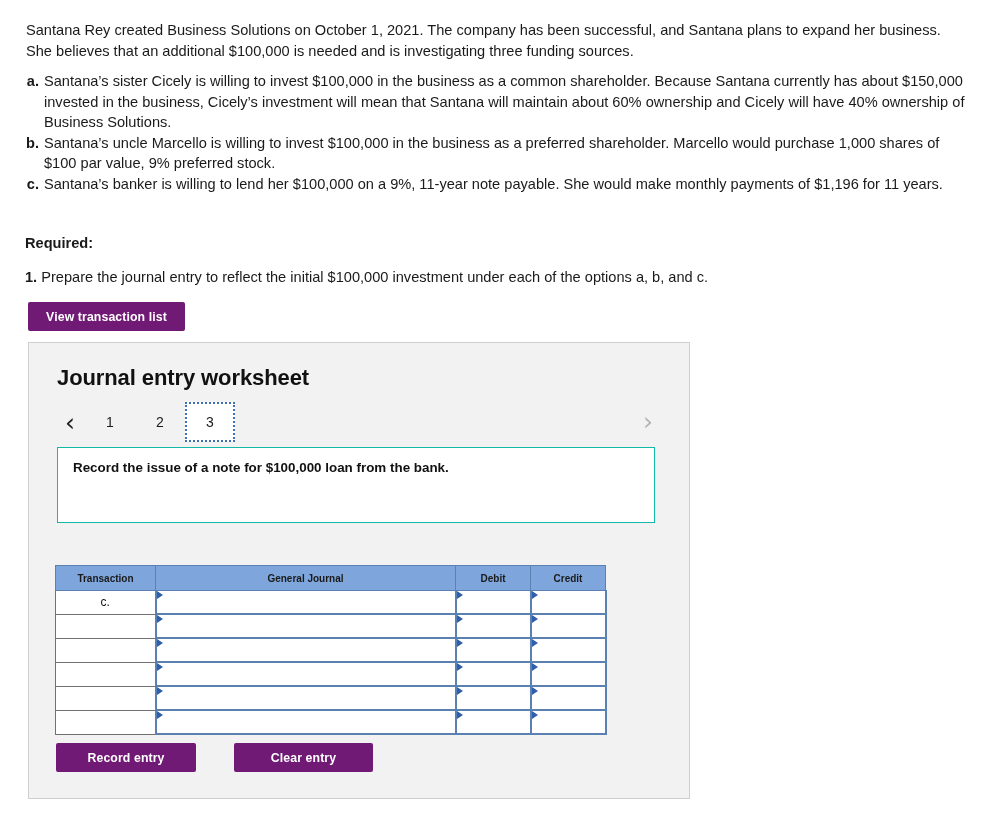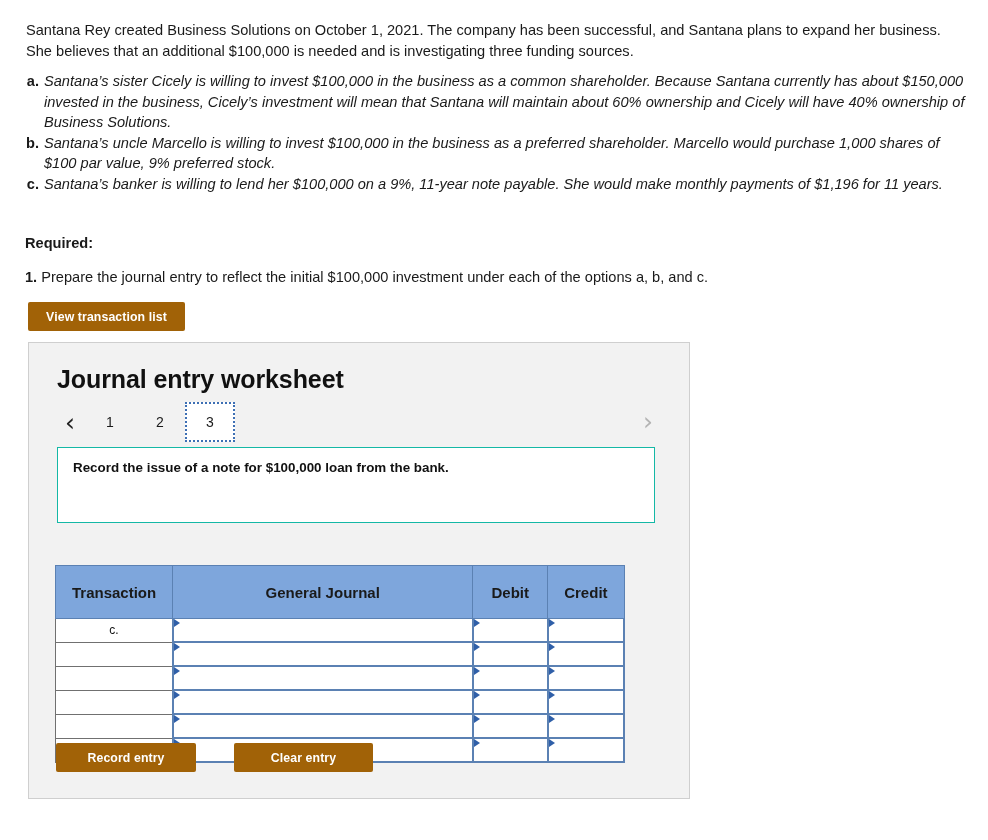"Santana’s sister Cicely is willing" .option-text { font-style: italic -> none }
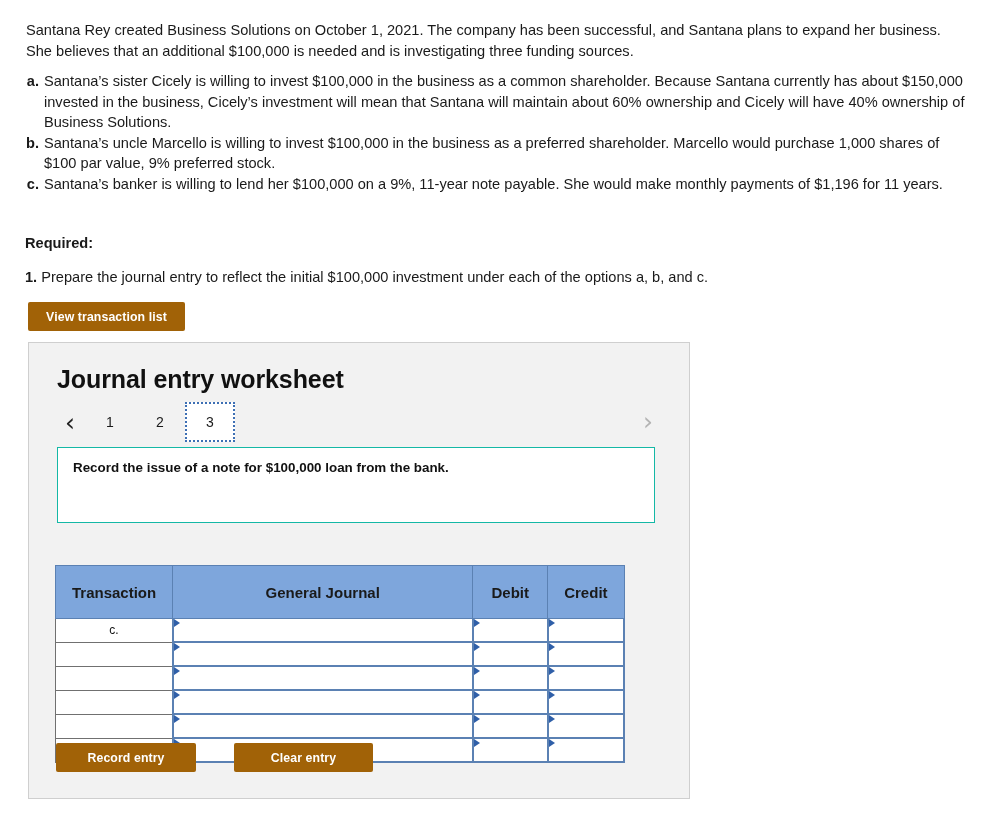"View transaction list" .btn { background: #a16207 -> #701a75 }
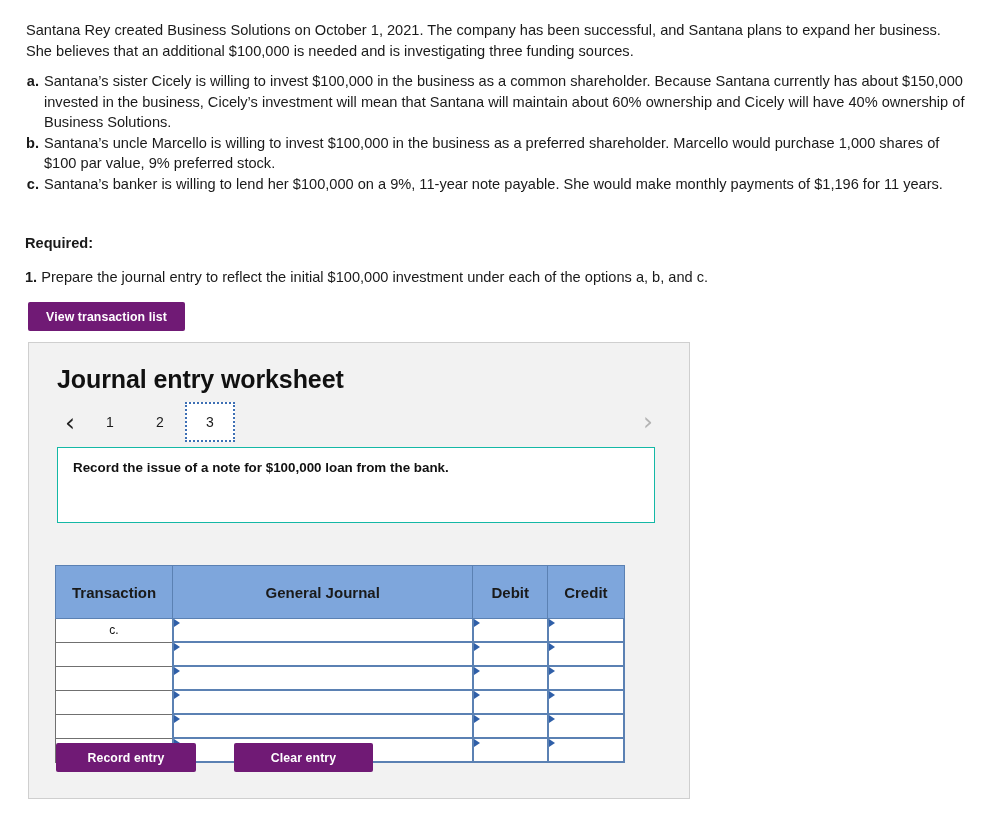"Journal entry worksheet" .panel-title { font-size: 25px -> 22px }
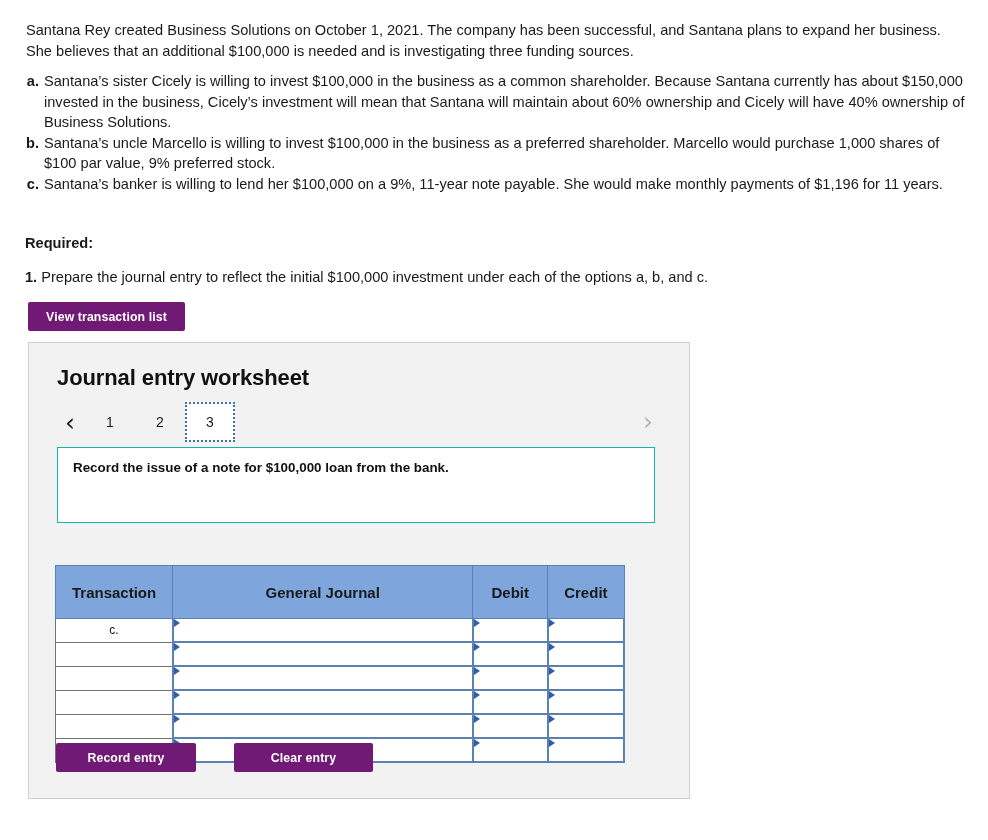"Transaction" .jtable th { font-size: 15px -> 10px; padding: 16px -> 2px }
